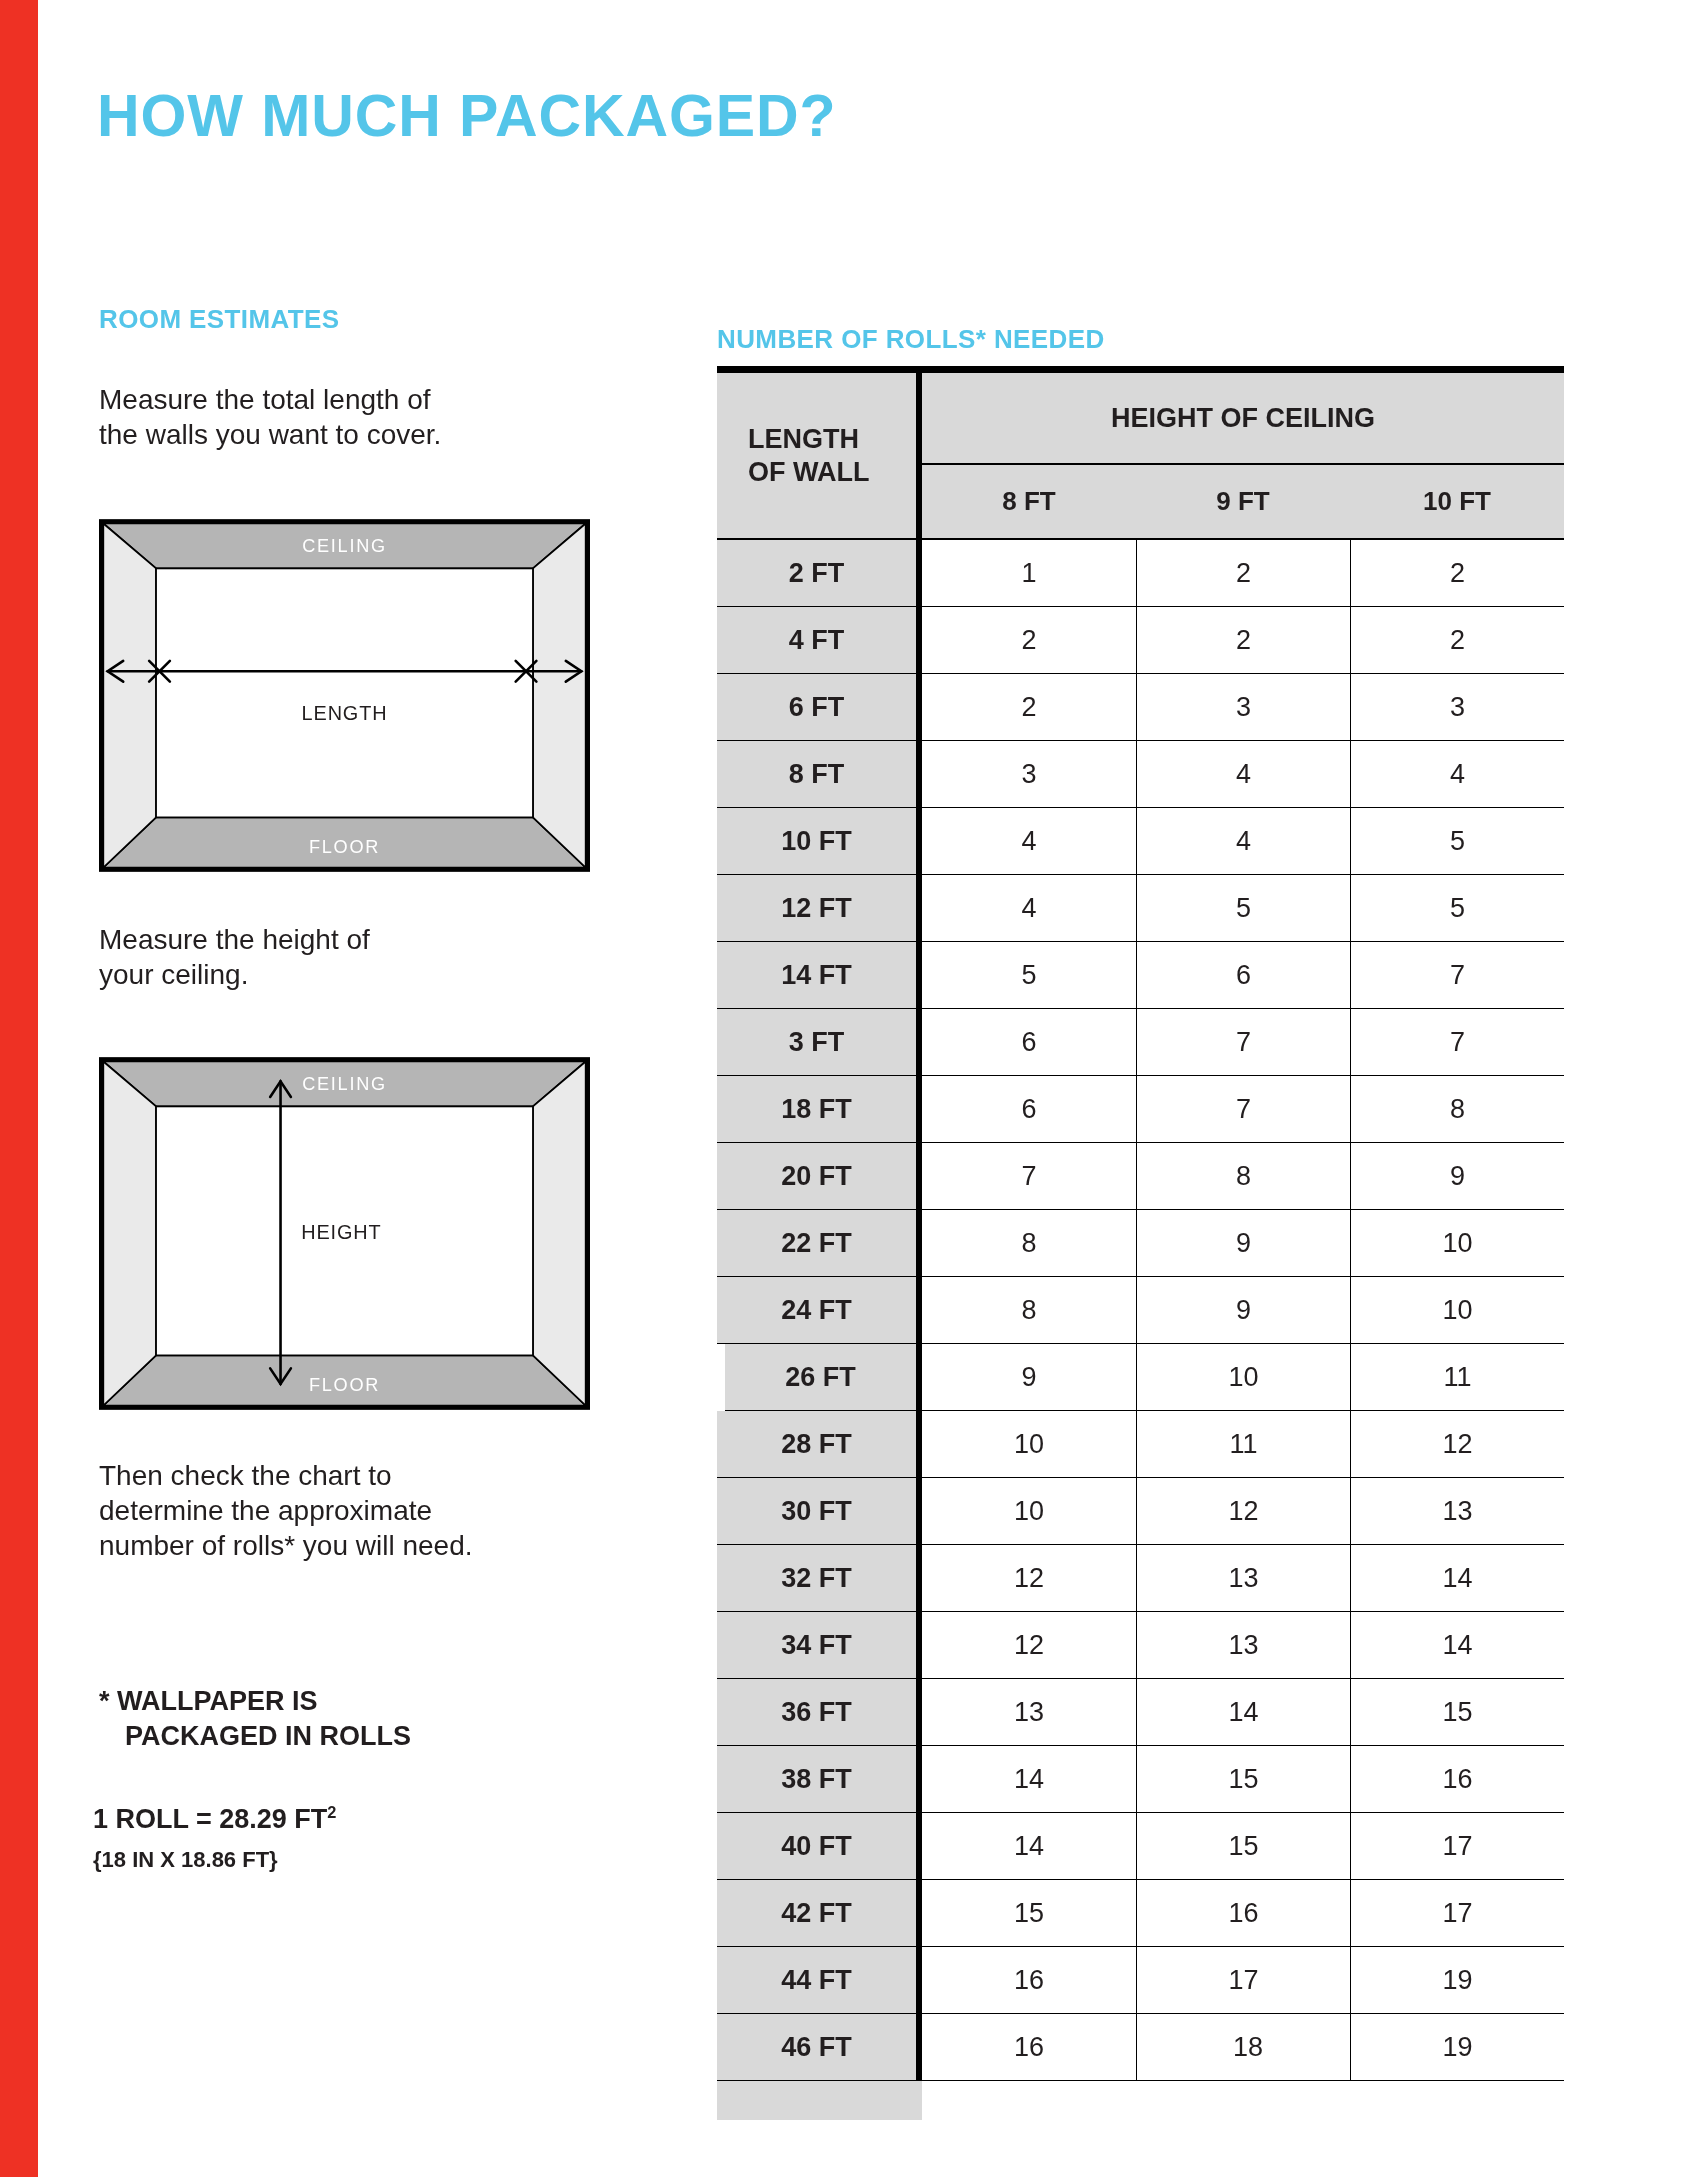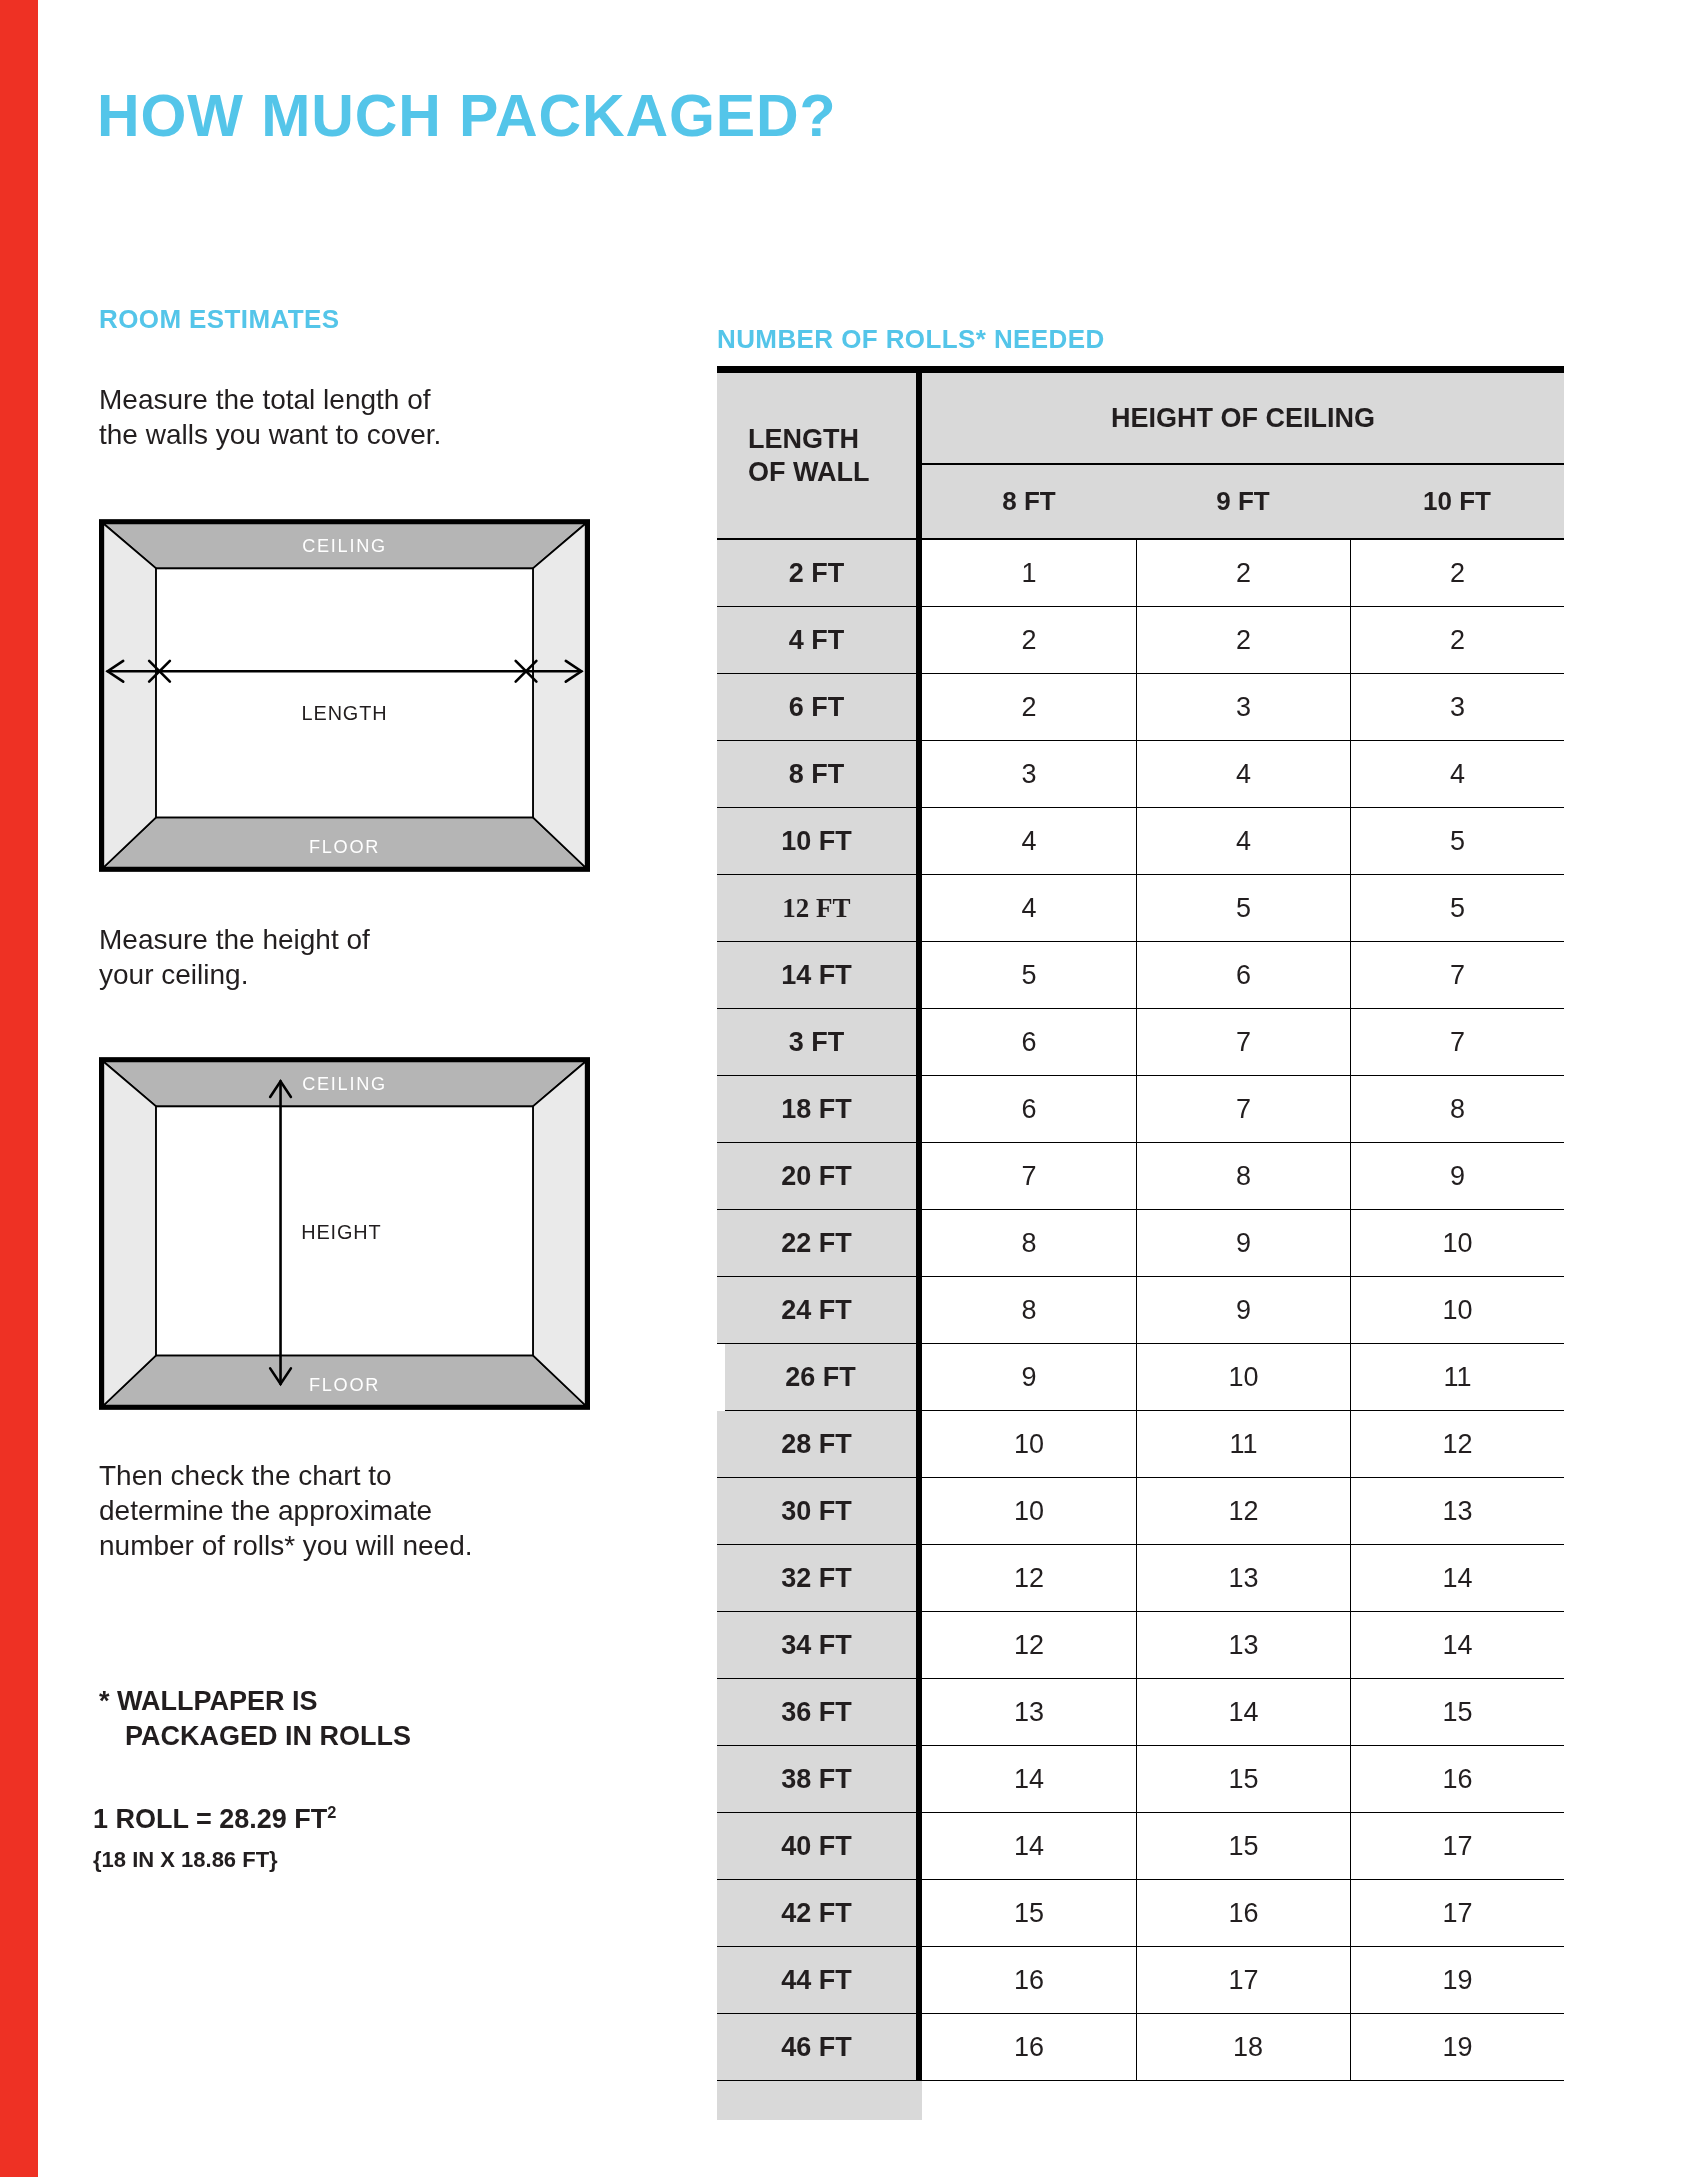"12 FT" div.cell { font-family: Liberation Serif, serif -> none }
